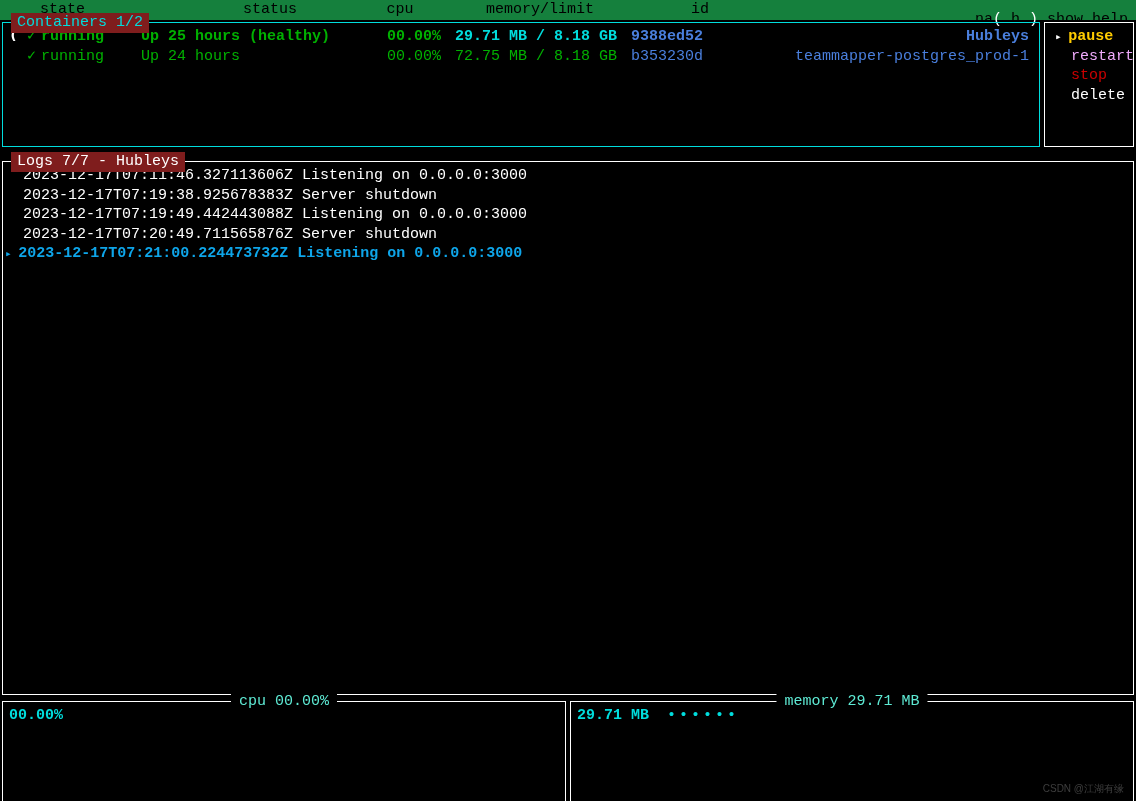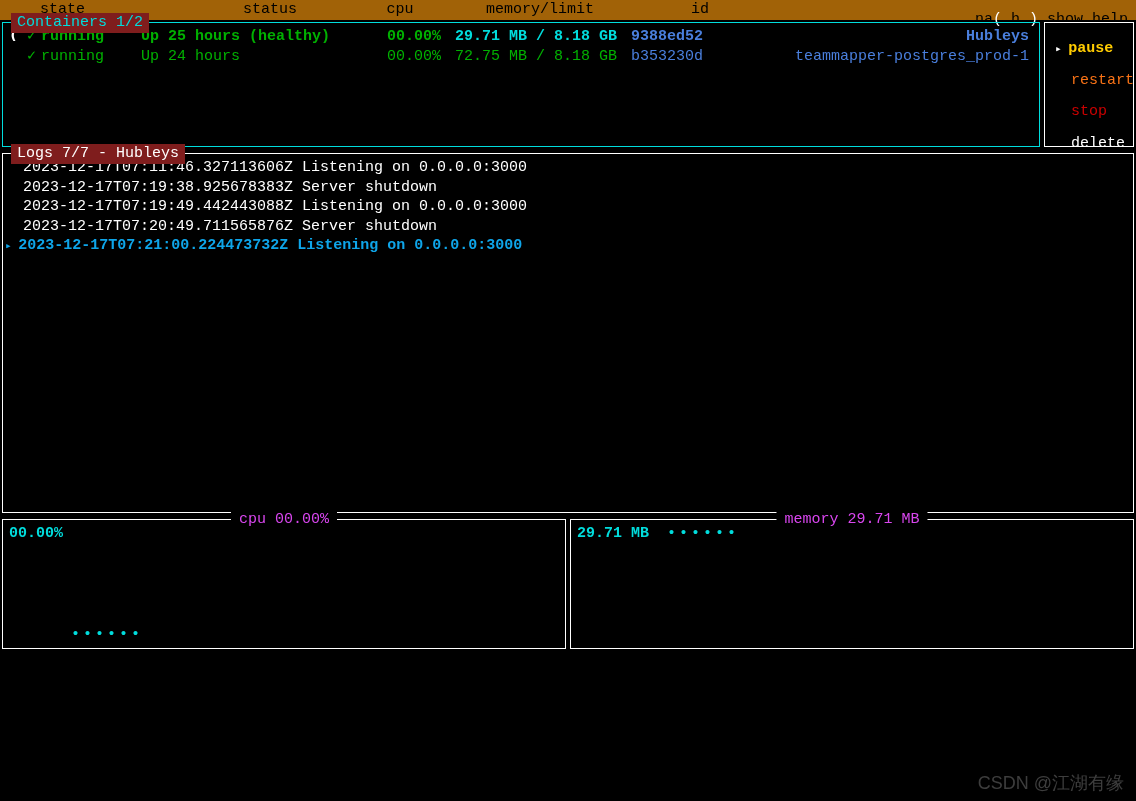"state" .header-bar { background: #a16207 -> #15803d }
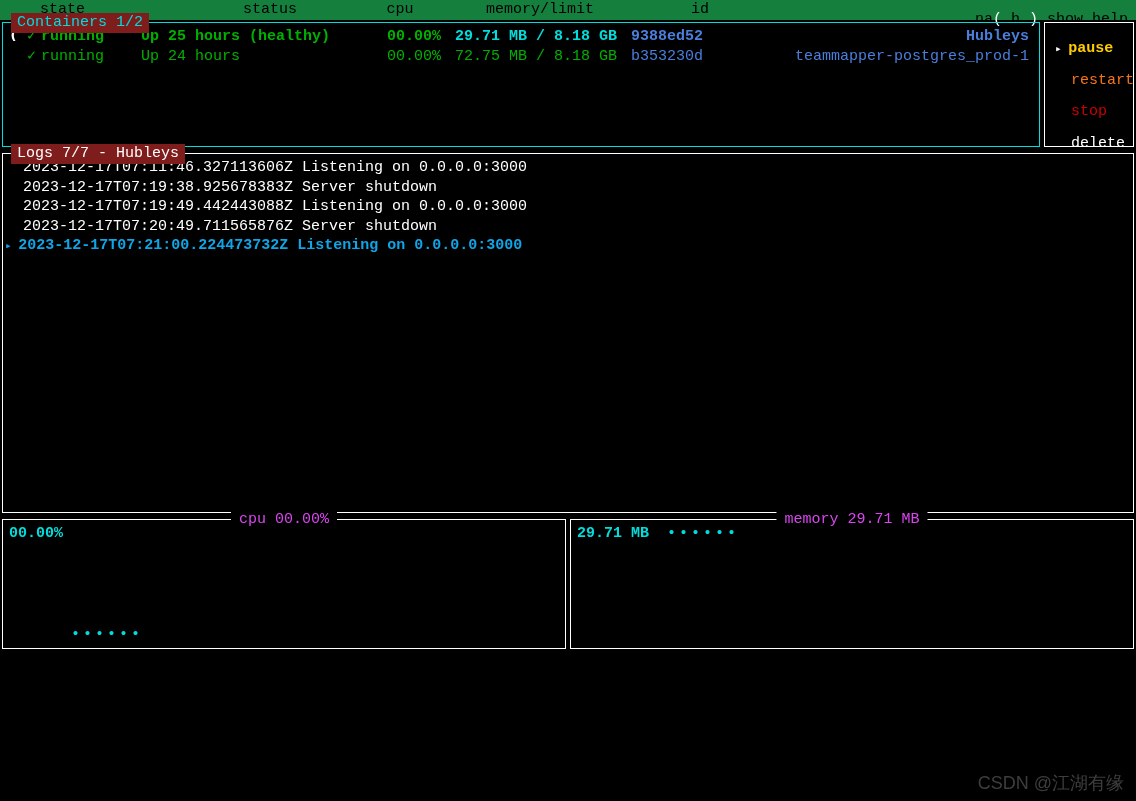"pause" .action-item { margin-top: 12px -> none }
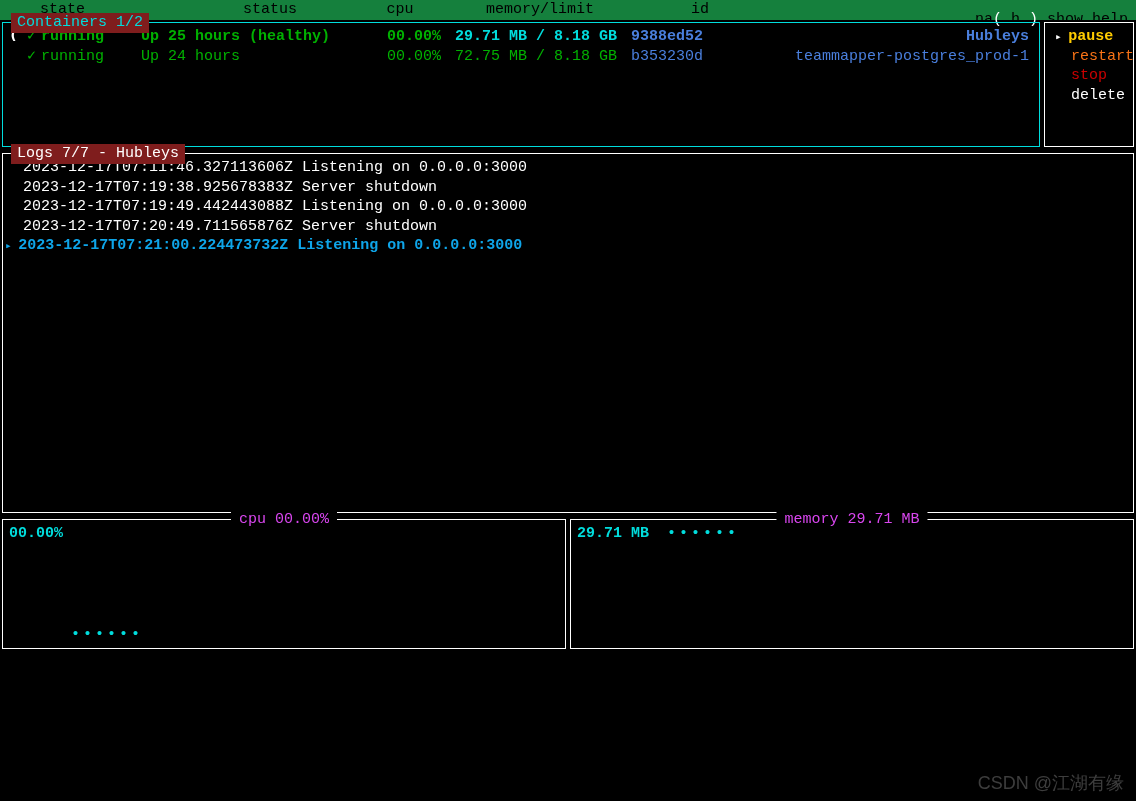"restart" .action-item.restart { color: #f97316 -> #f0abfc }
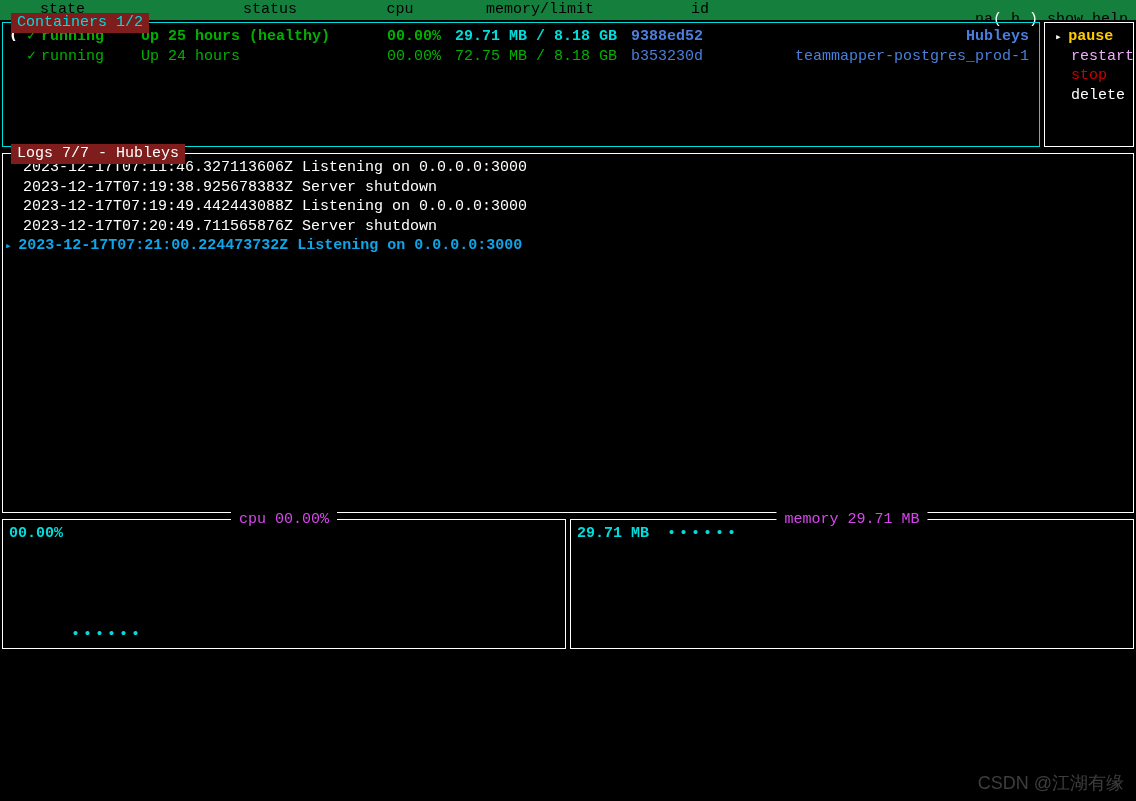"Logs 7/7 - Hubleys" .logs-panel { height: 360px -> 534px; margin-top: 4px -> 12px }
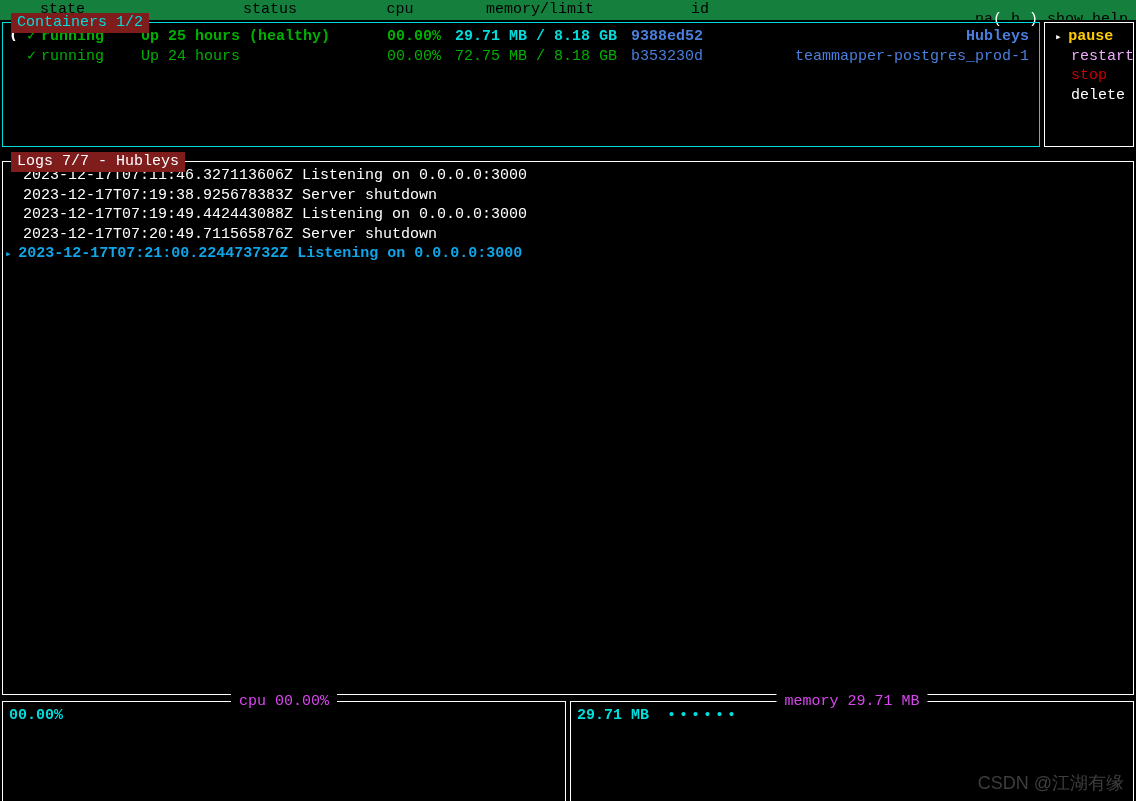"cpu 00.00%" .metric-title { color: #d946ef -> #5eead4 }
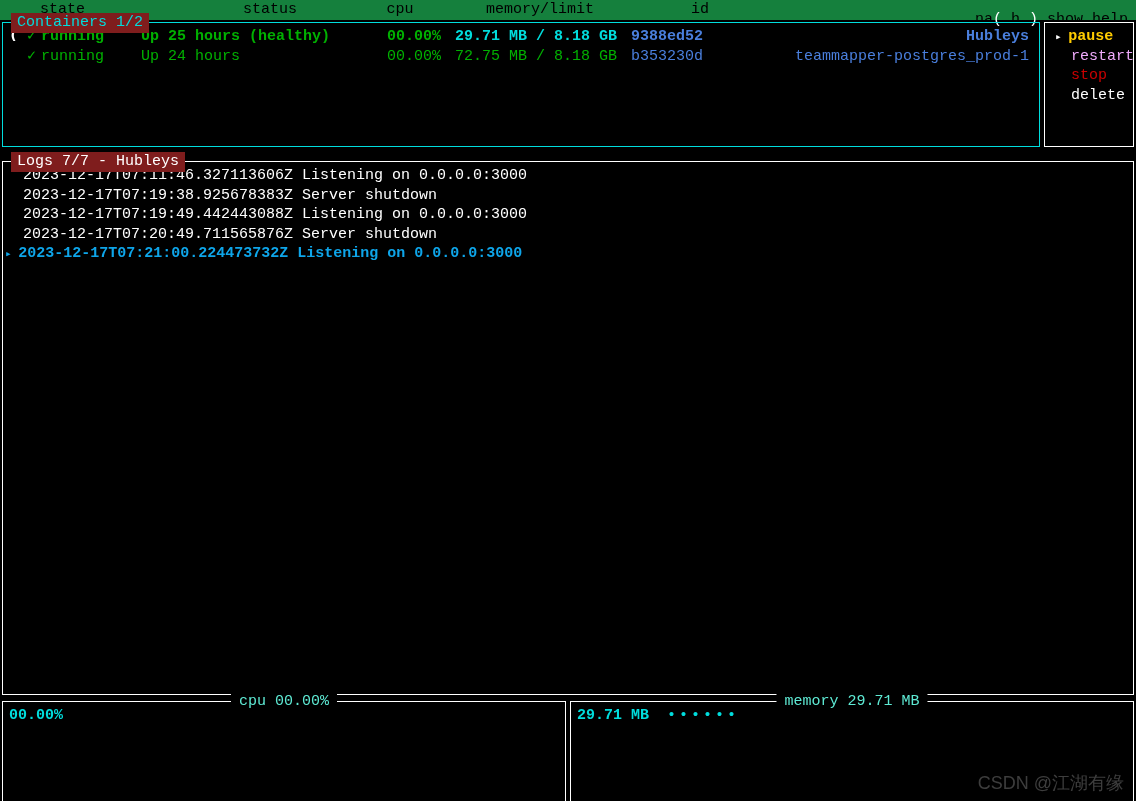"CSDN @江湖有缘" .watermark { font-size: 18px -> 10px }
